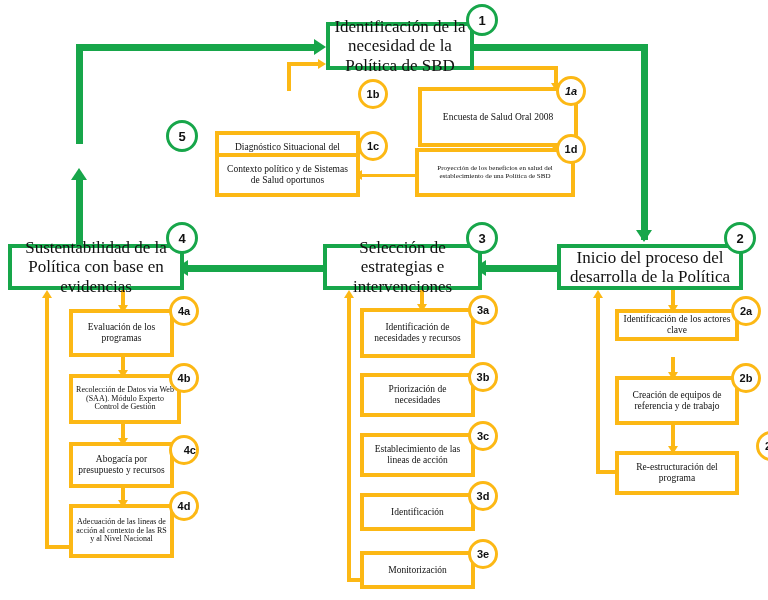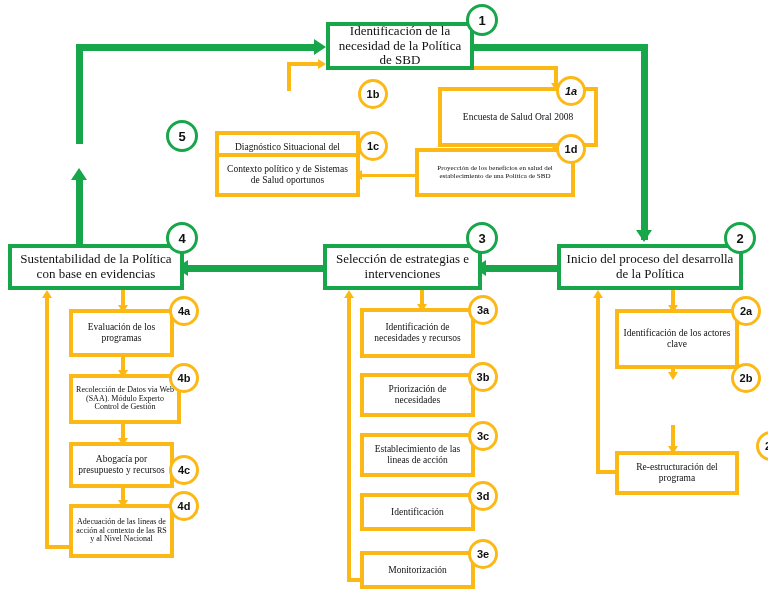"Identificación de la necesidad de" .n-main { font-size: 13px -> 17px }
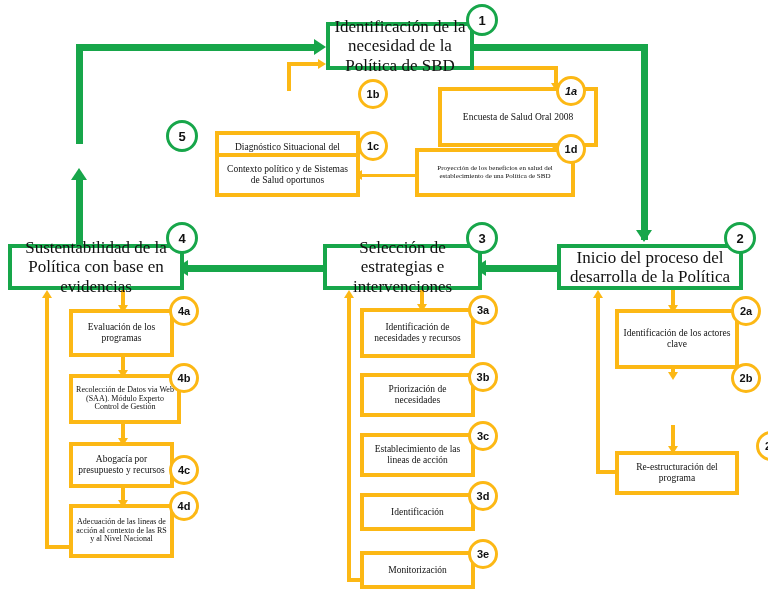"Encuesta de Salud Oral 2008" div.node { left: 438px -> 418px }
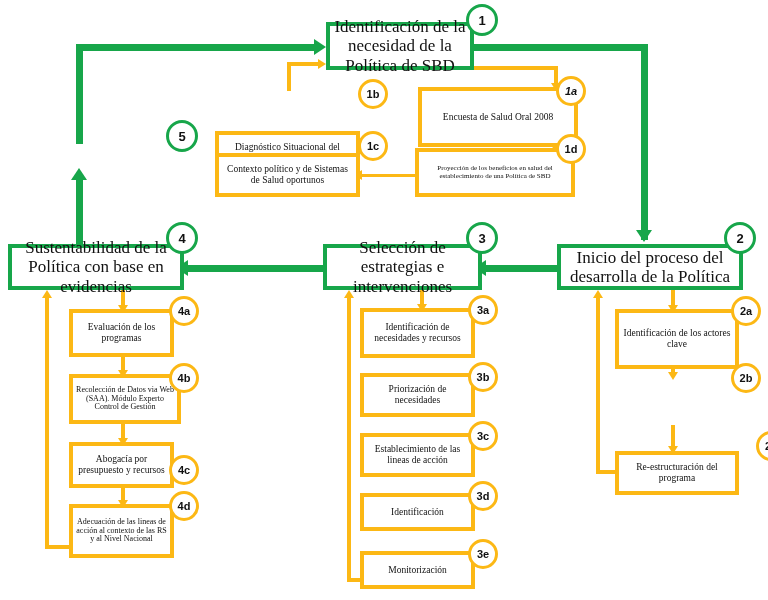"Identificación de los actores clave" div.node { height: 60px -> 32px }
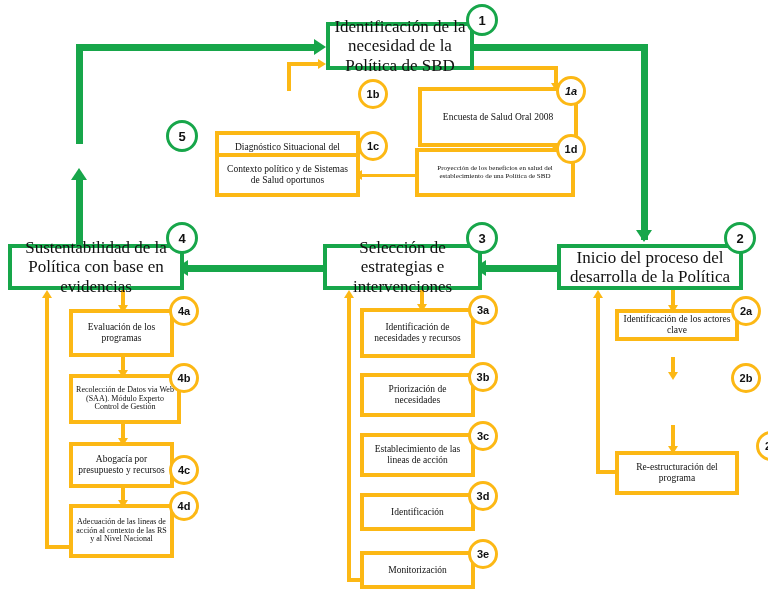"Creación de equipos de referencia" div.node { html: none -> <div> <span>Creación de equipos de referencia y de trabajo</span> </div> }
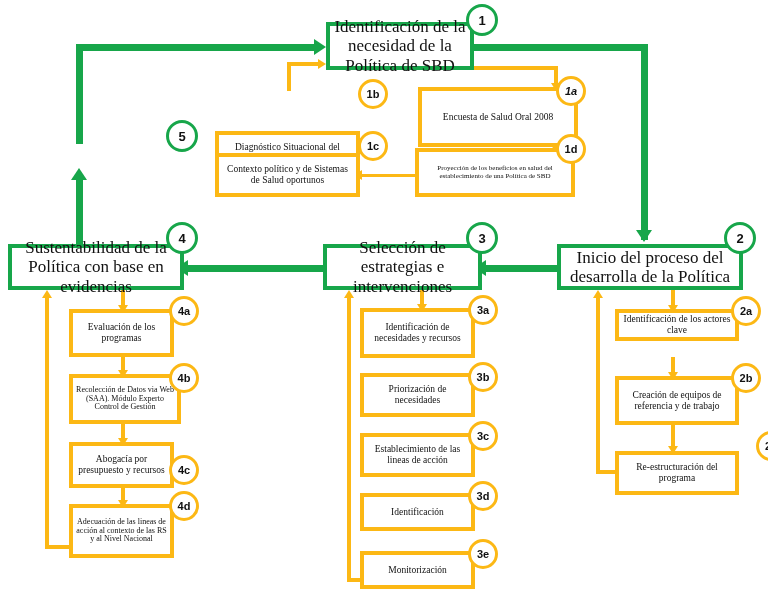"4c" div.badge { justify-content: none -> flex-end; top: 455px -> 435px }
